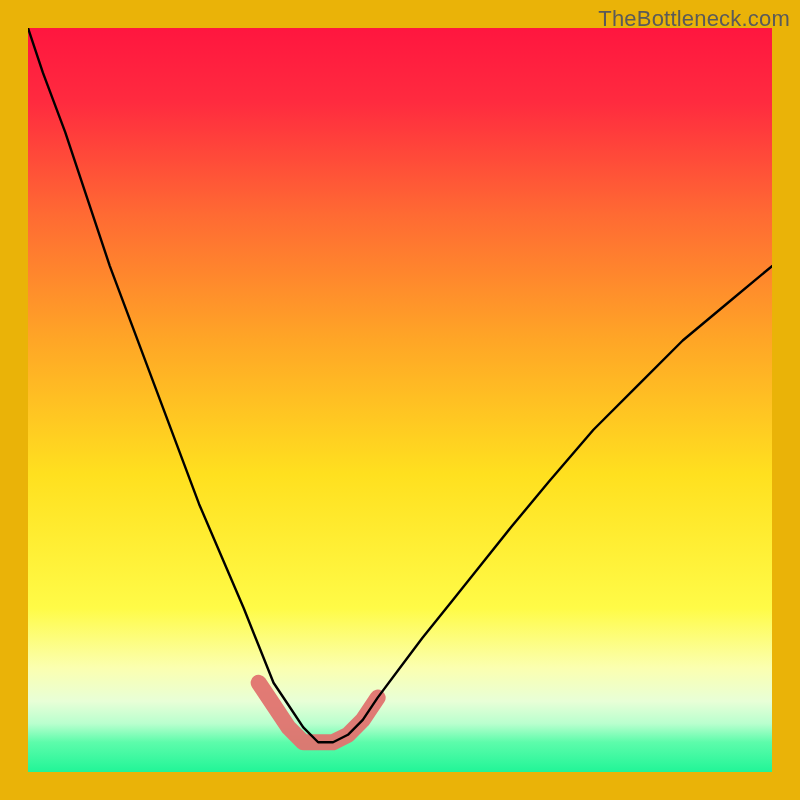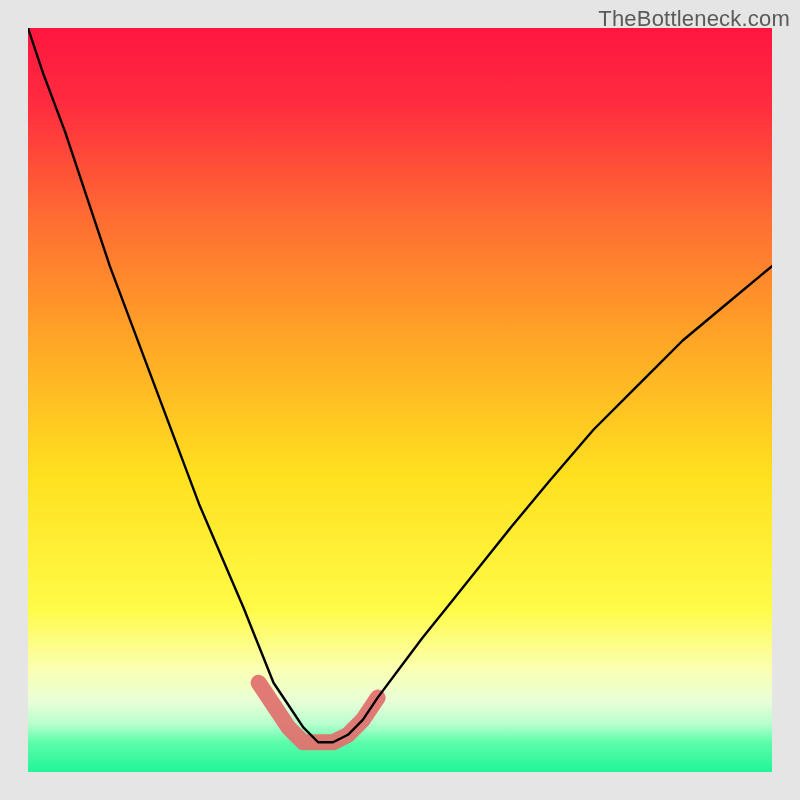"TheBottleneck.com" .frame { background: #e5e5e5 -> #eab308 }
